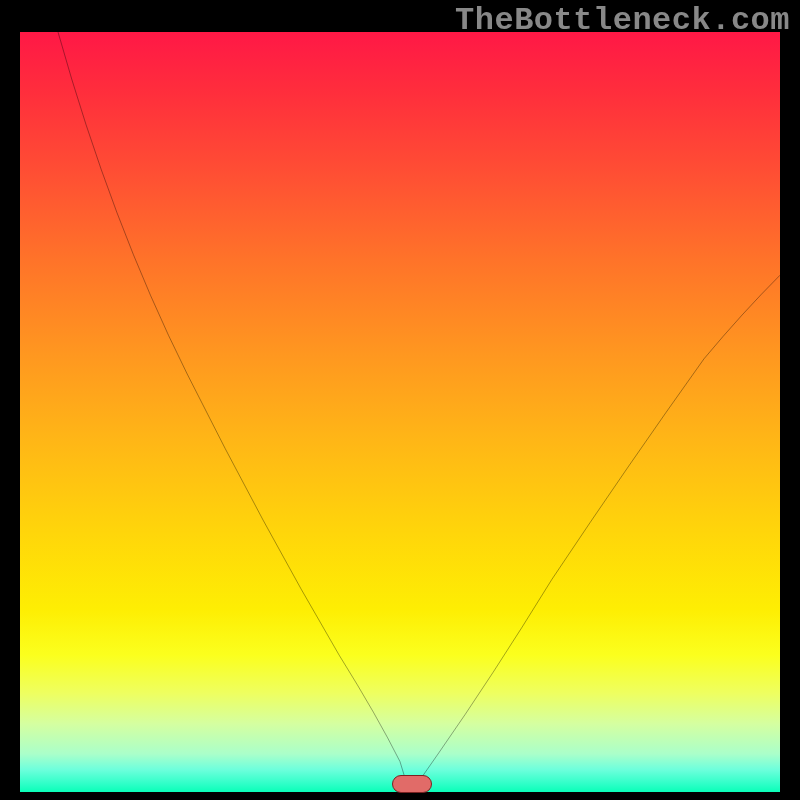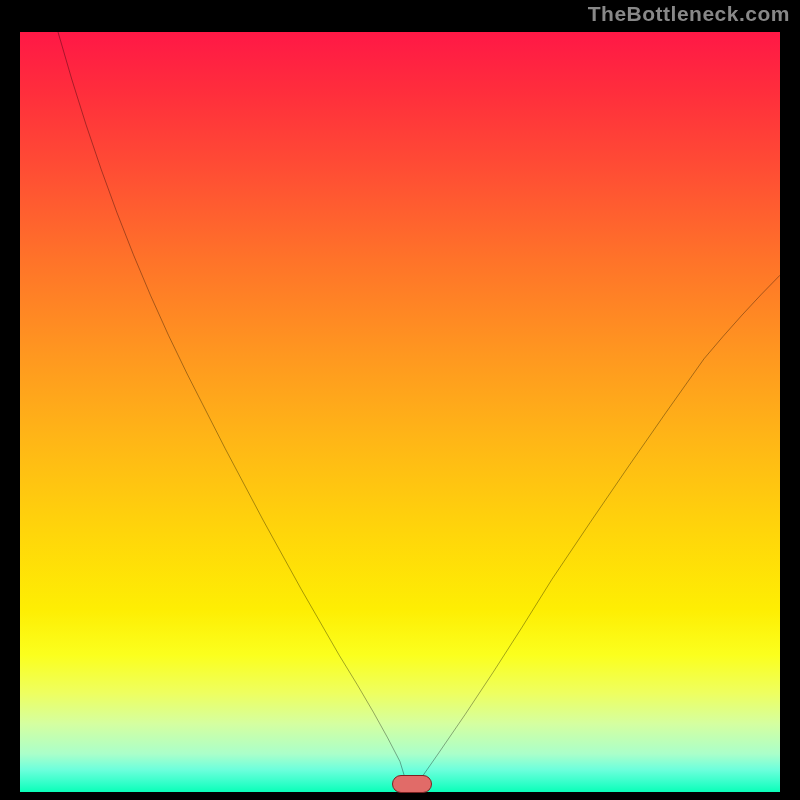"TheBottleneck.com" .watermark { font-family: Liberation Sans, sans-serif -> Liberation Mono, monospace; font-size: 21px -> 32px }
